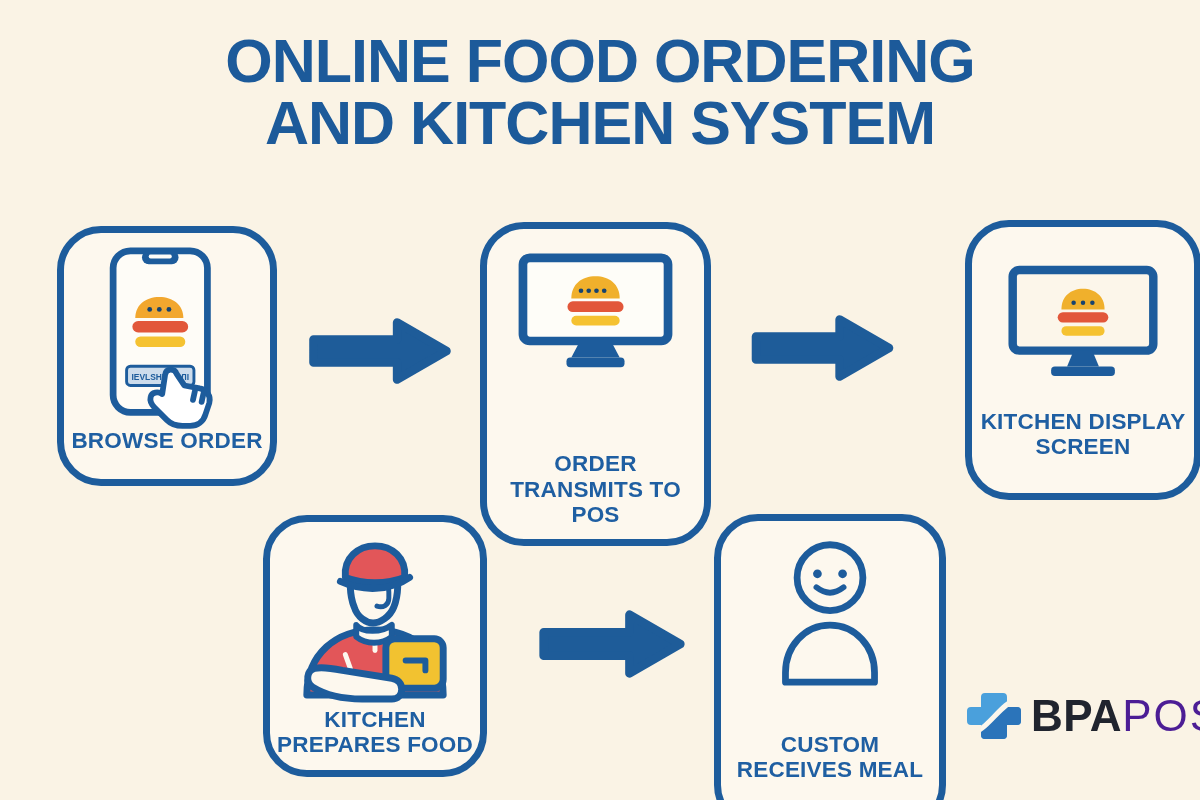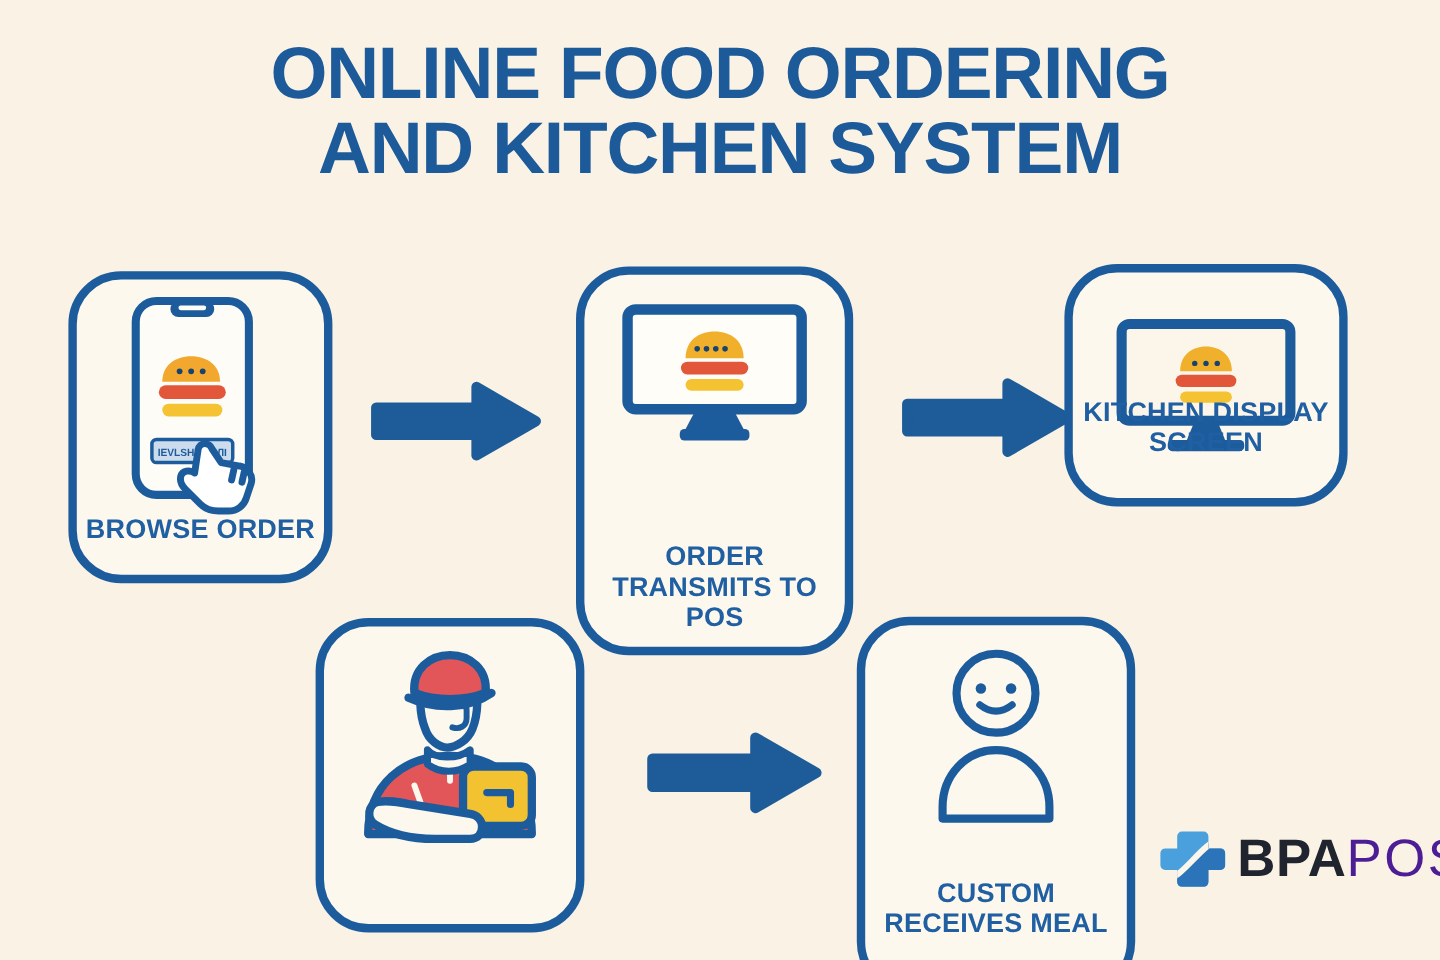"KITCHEN DISPLAY SCREEN" div.box { height: 202px -> 280px; left: 887px -> 965px }
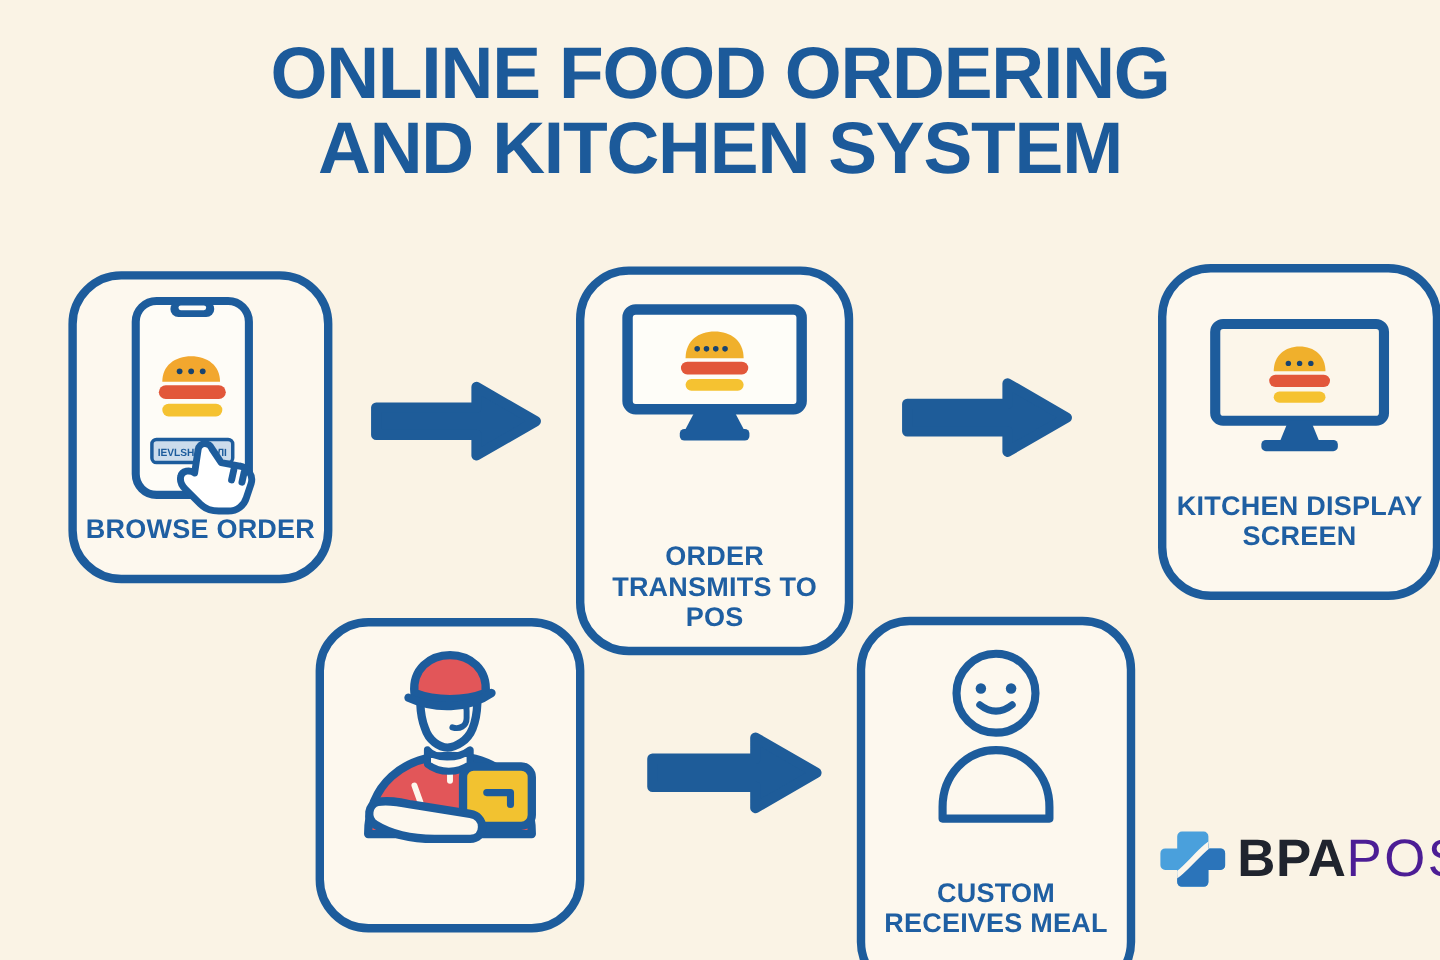"KITCHEN PREPARES FOOD" div.box-label { html: none -> <div>KITCHEN PREPARES FOOD</div> }
